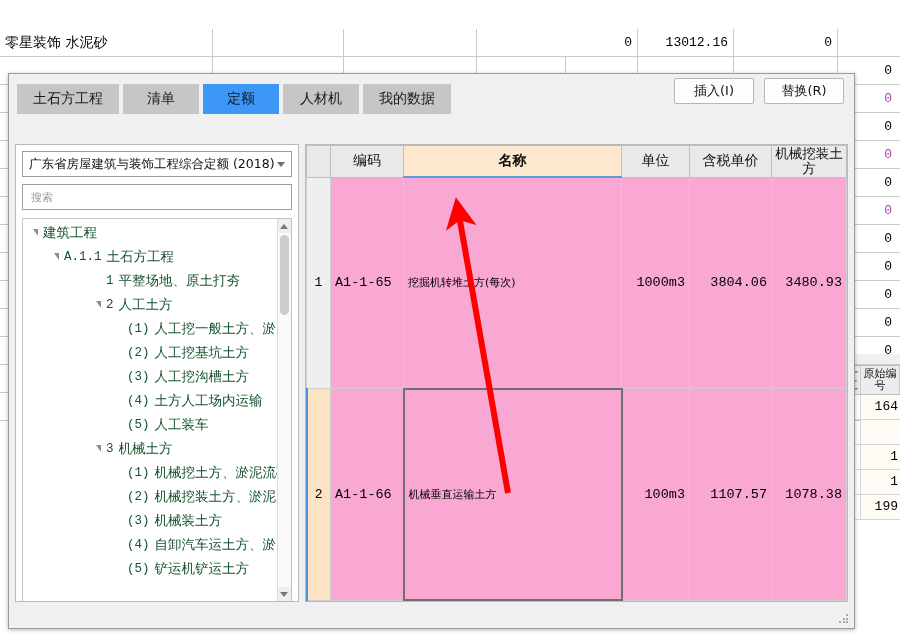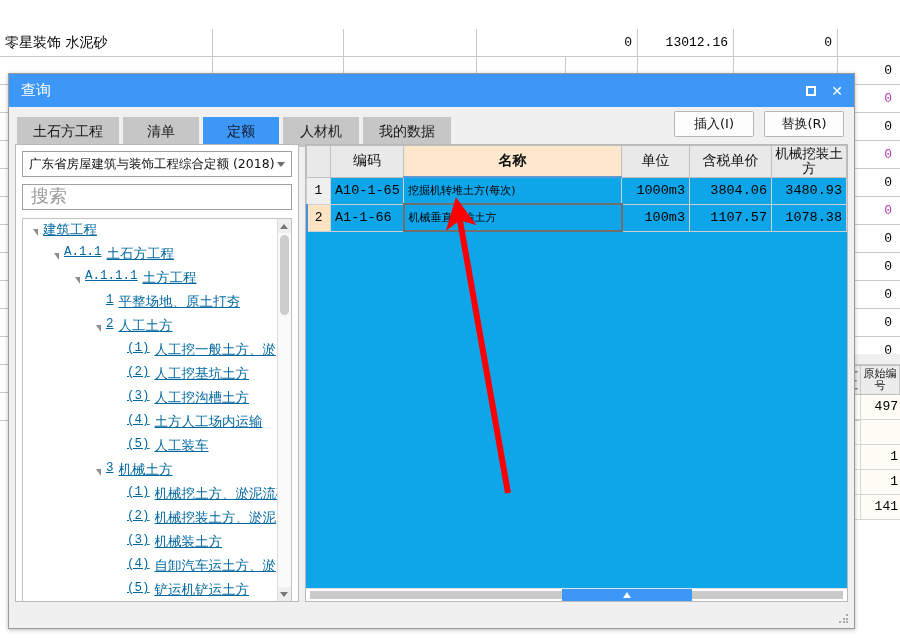"查询" div.titlebar { html: <div> <div>查询</div> <div> <span></span> </div> <div>✕</div> </div> -> none }
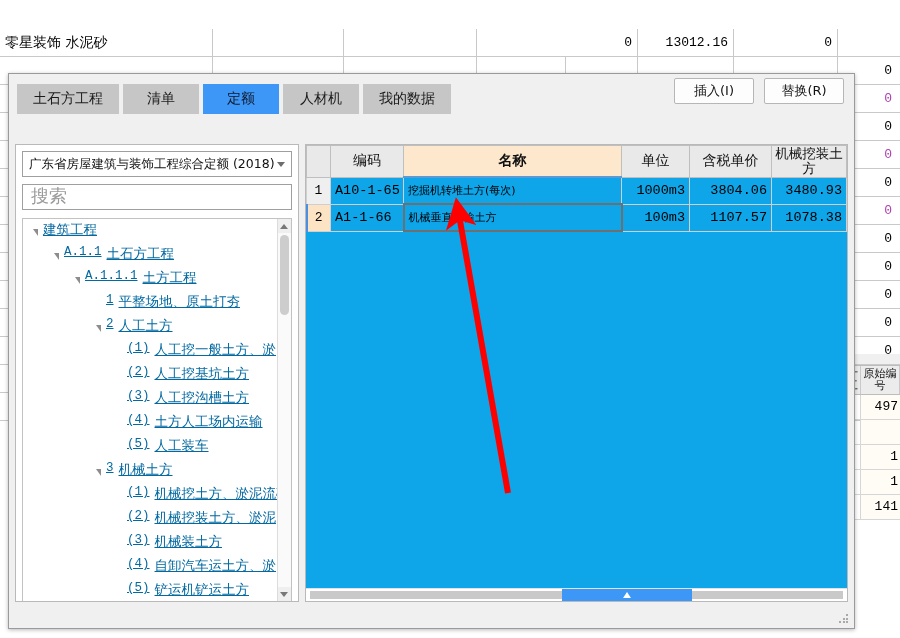"编码" .right-pane { background: #0ea5e9 -> #f9a8d4; flex-direction: column -> row }
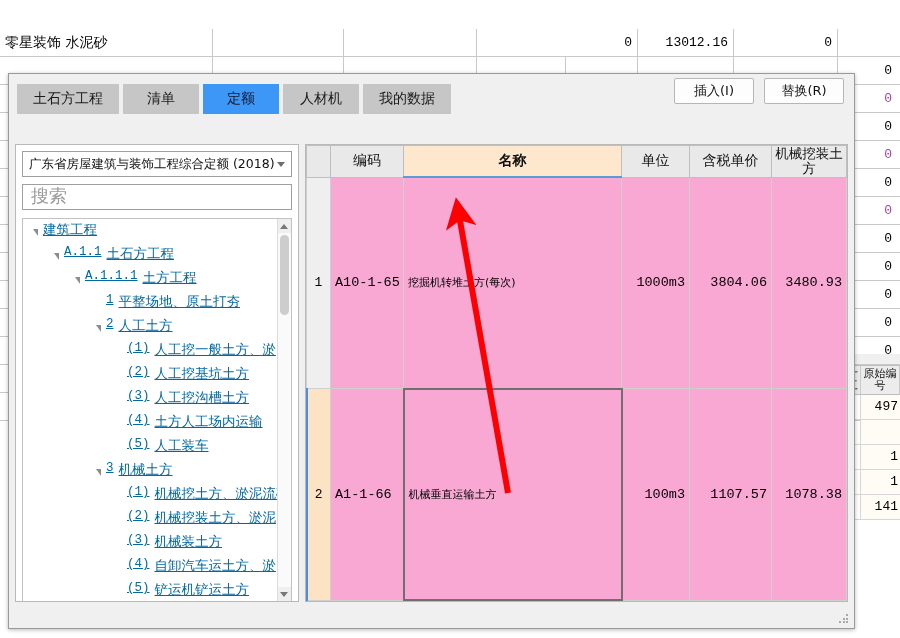"搜索" .searchbox input { font-family: Liberation Mono, monospace -> Liberation Serif, serif; font-size: 18px -> 11px }
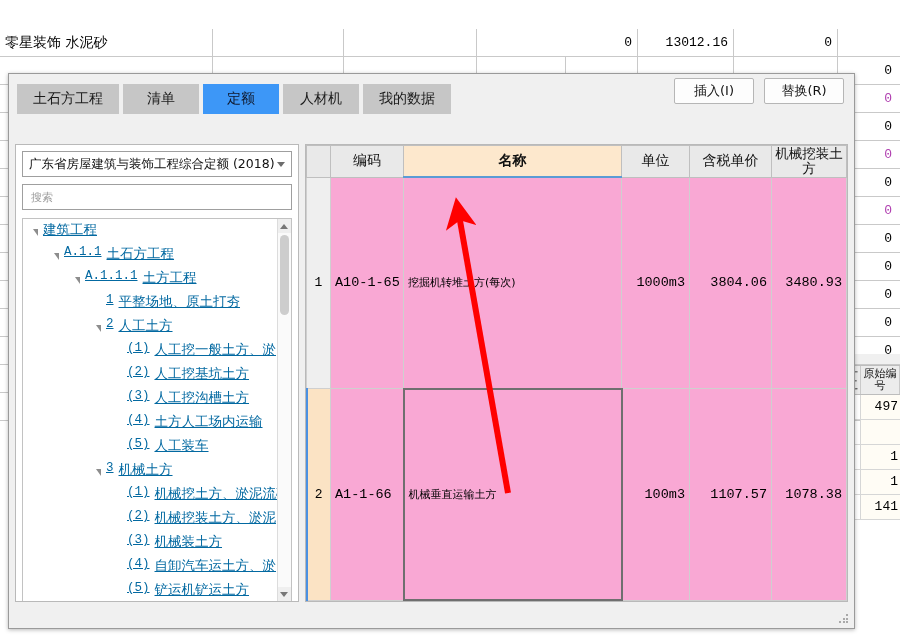"建筑工程" .tnode { align-items: none -> center; color: #0369a1 -> #14532d; text-decoration: underline -> none }
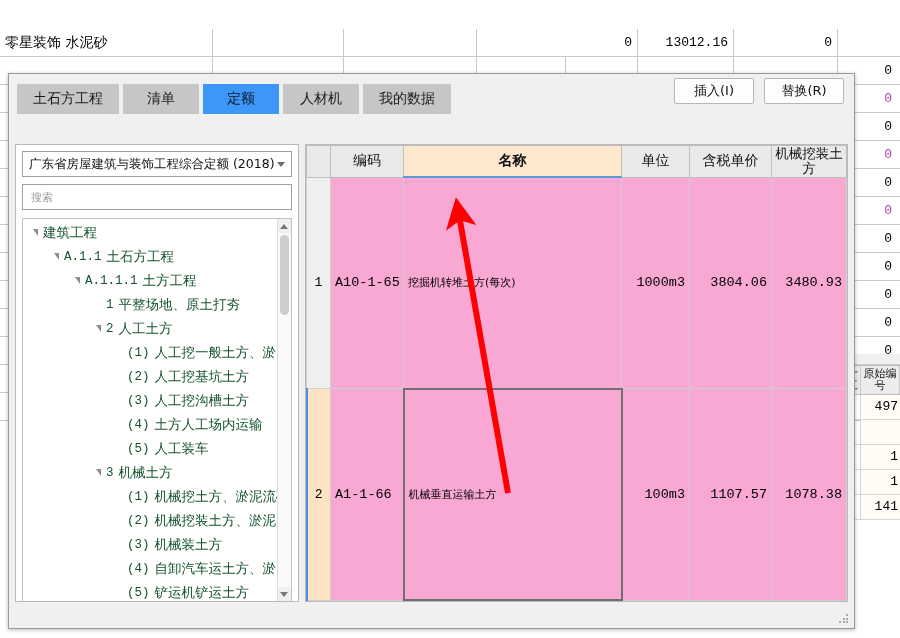"A.1.1.1" div.tnode { html: <div> <span></span> <span> <span></span> </span> <span>A.1.1.1</span> <span>土方工程</span> </div> -> none }
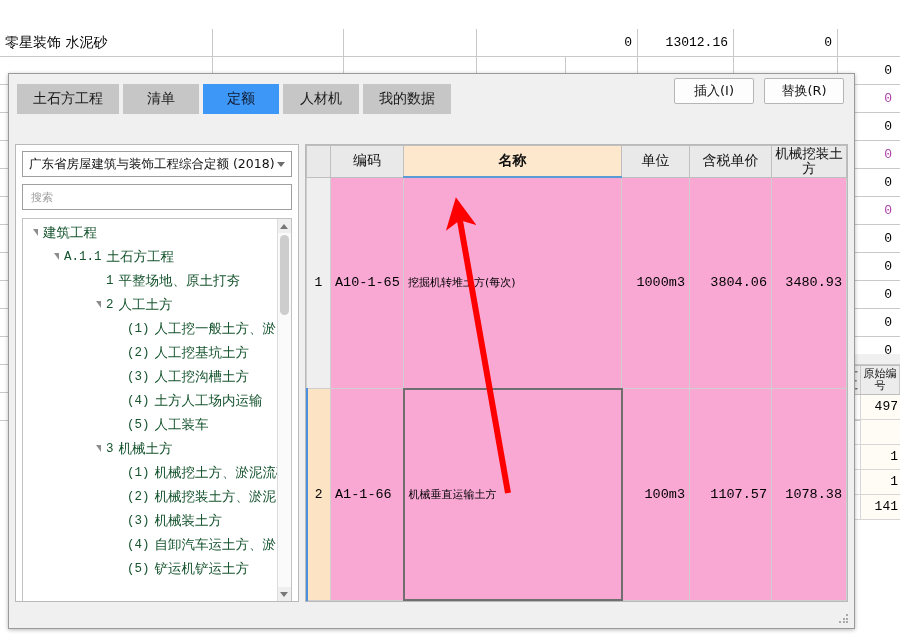"A10-1-65" td { text: A10-1-65 -> A1-1-65 }
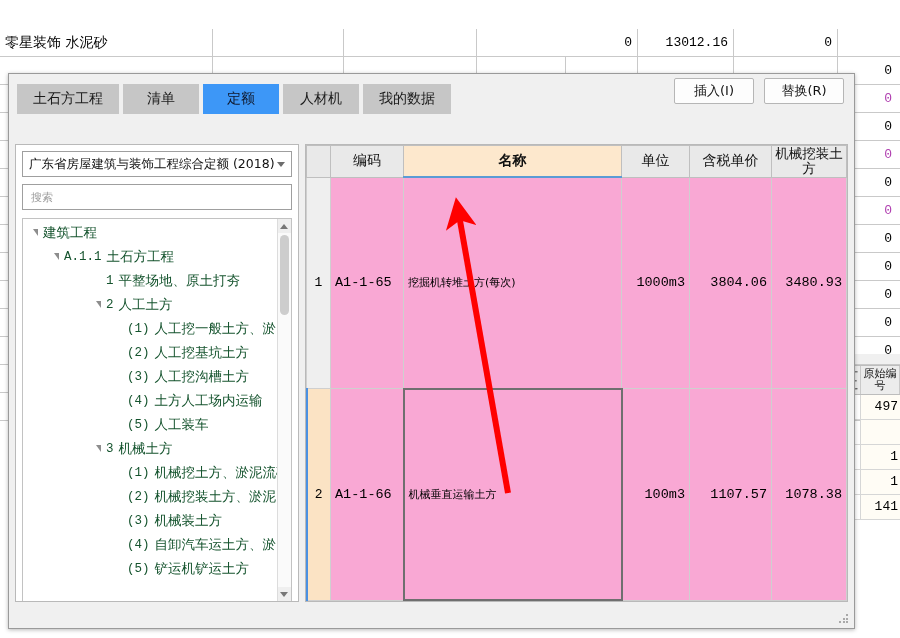"497" div.bg2-c2 { text: 497 -> 164 }
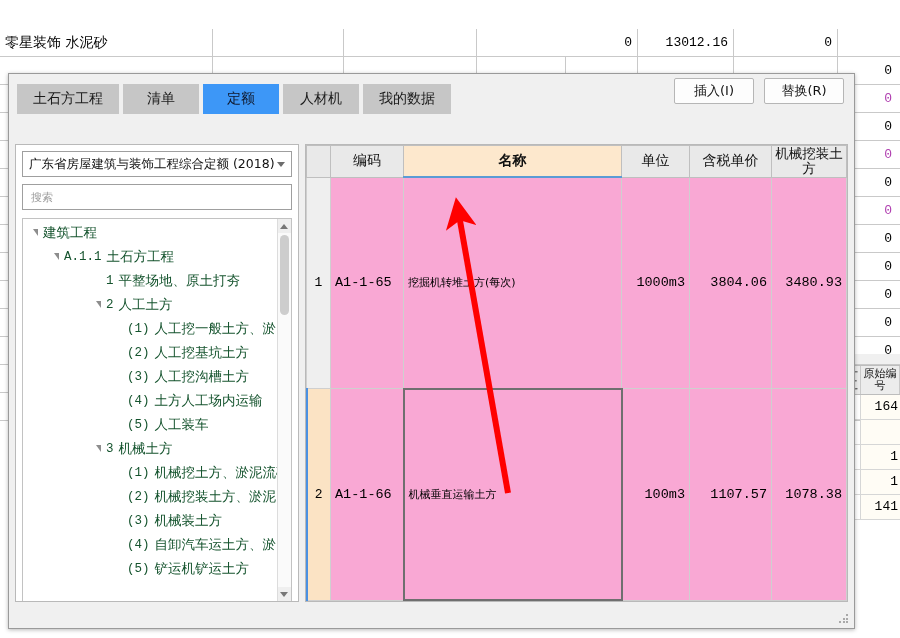"141" div.bg2-c2 { text: 141 -> 199 }
